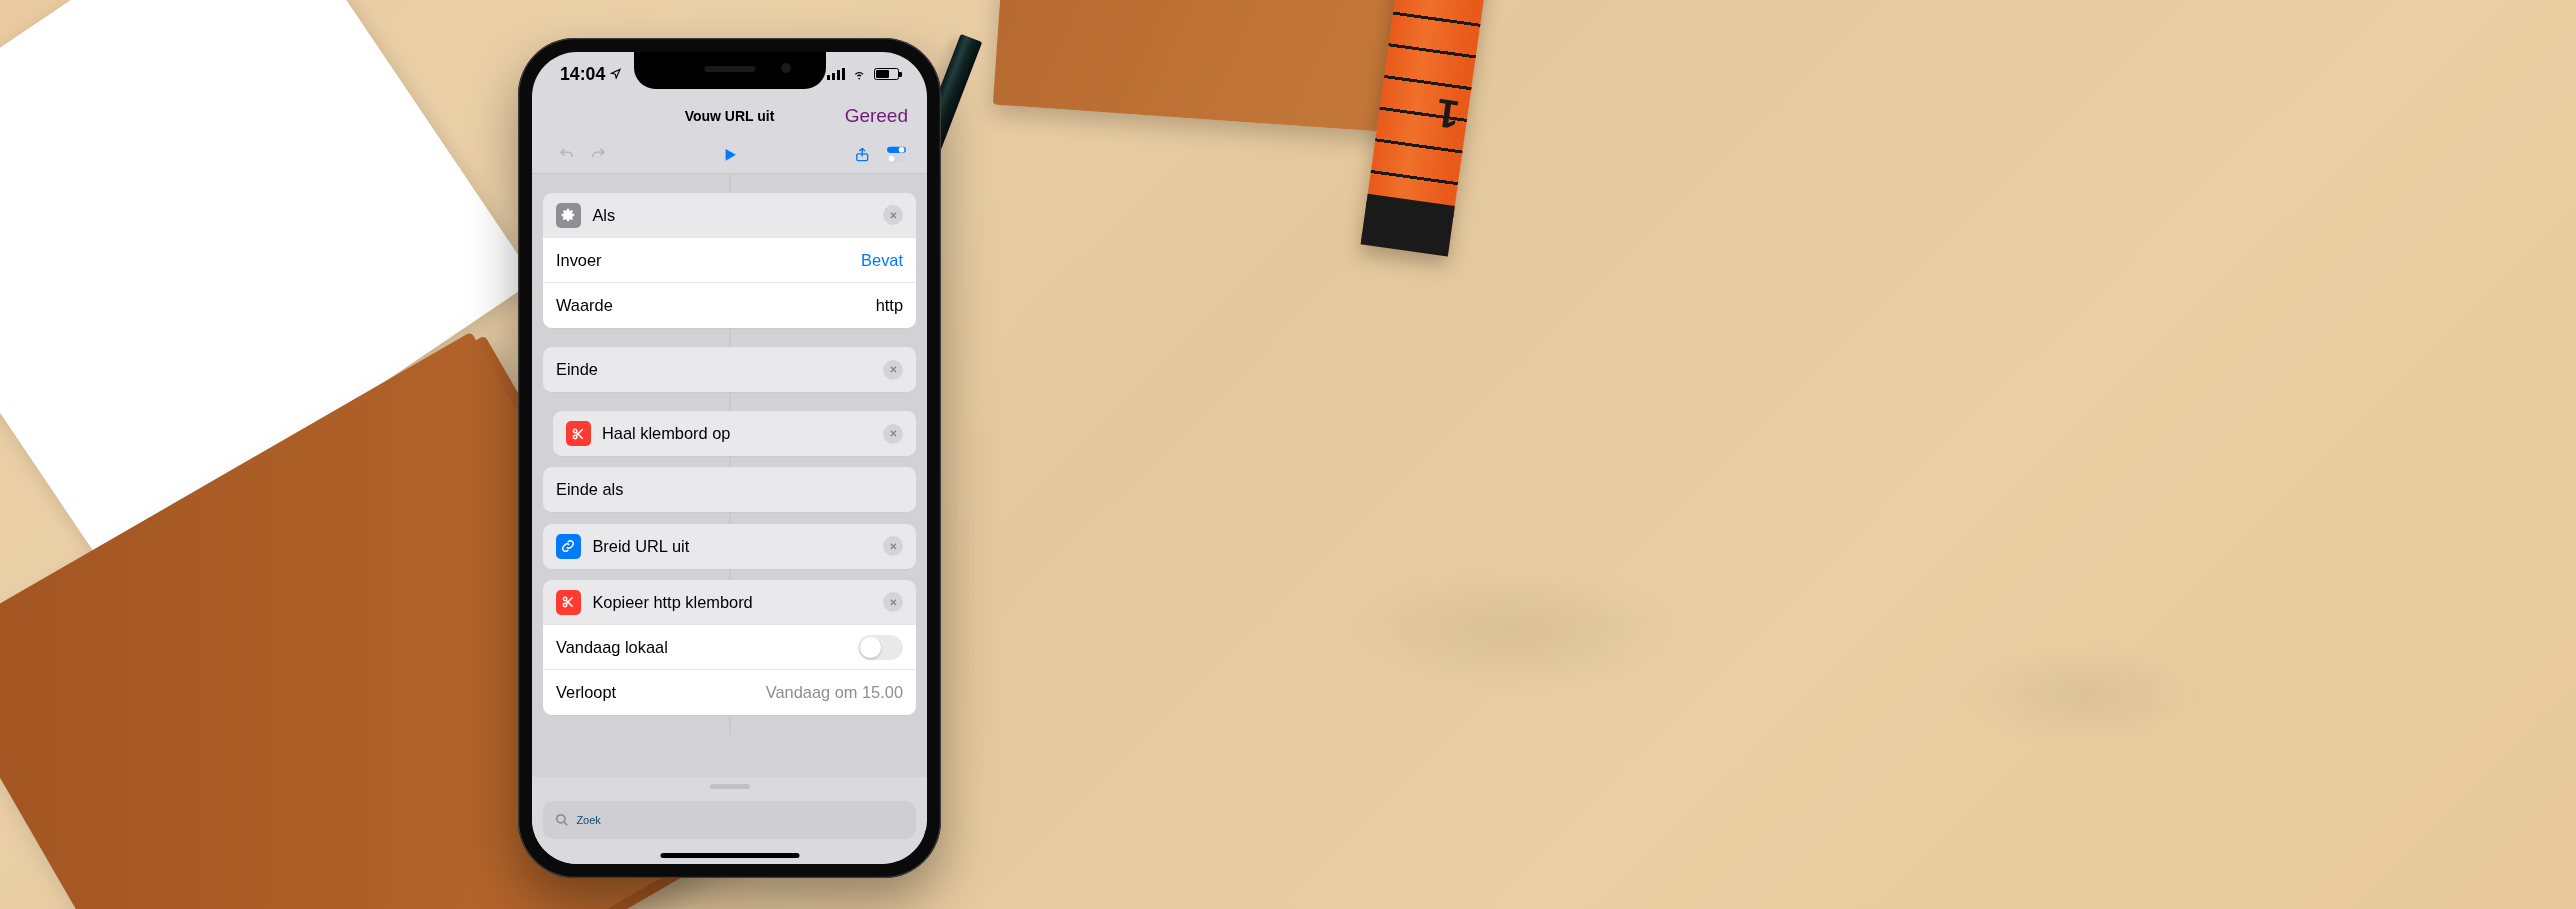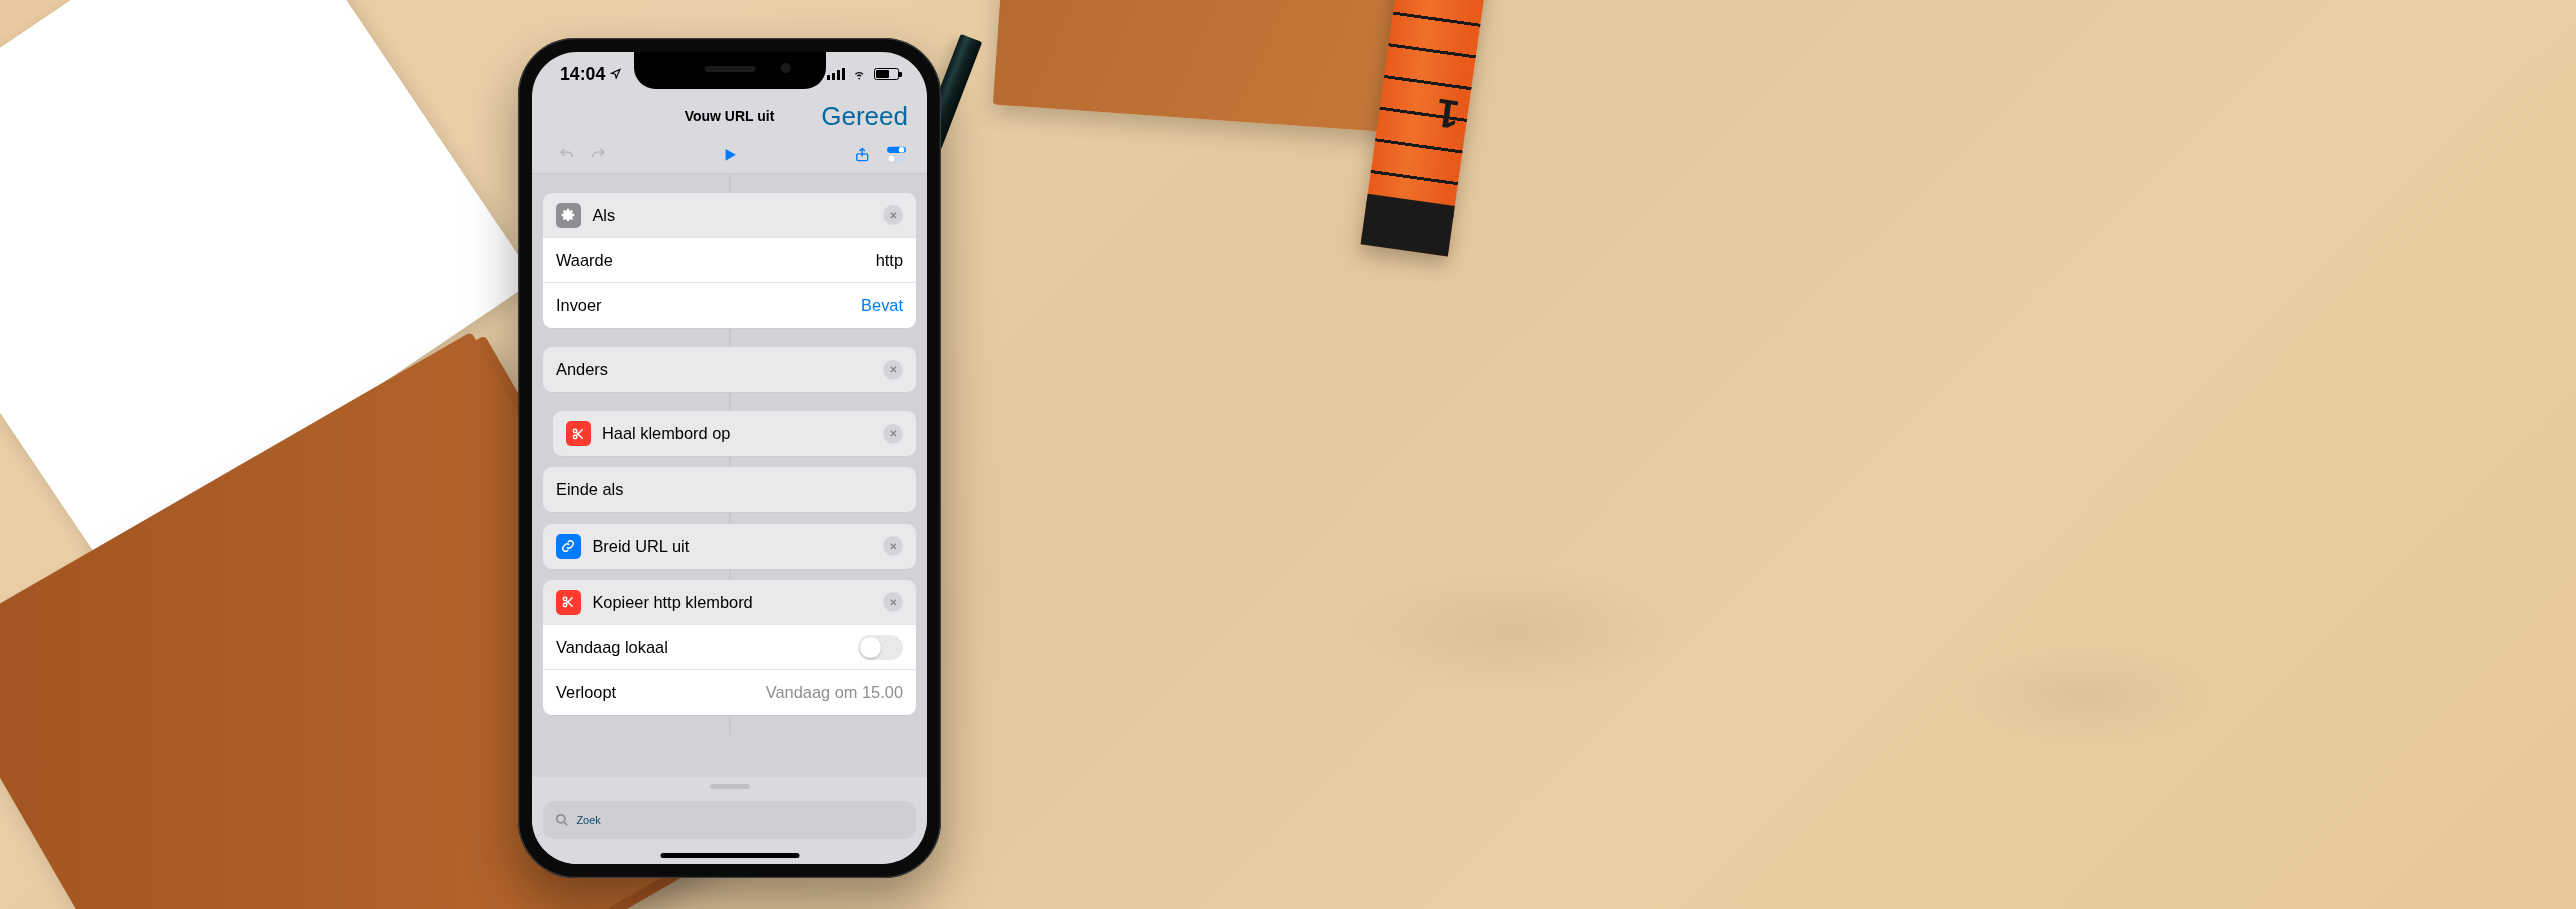"Gereed" .navbar .done { color: #0369a1 -> #701a75; font-size: 26px -> 19px }
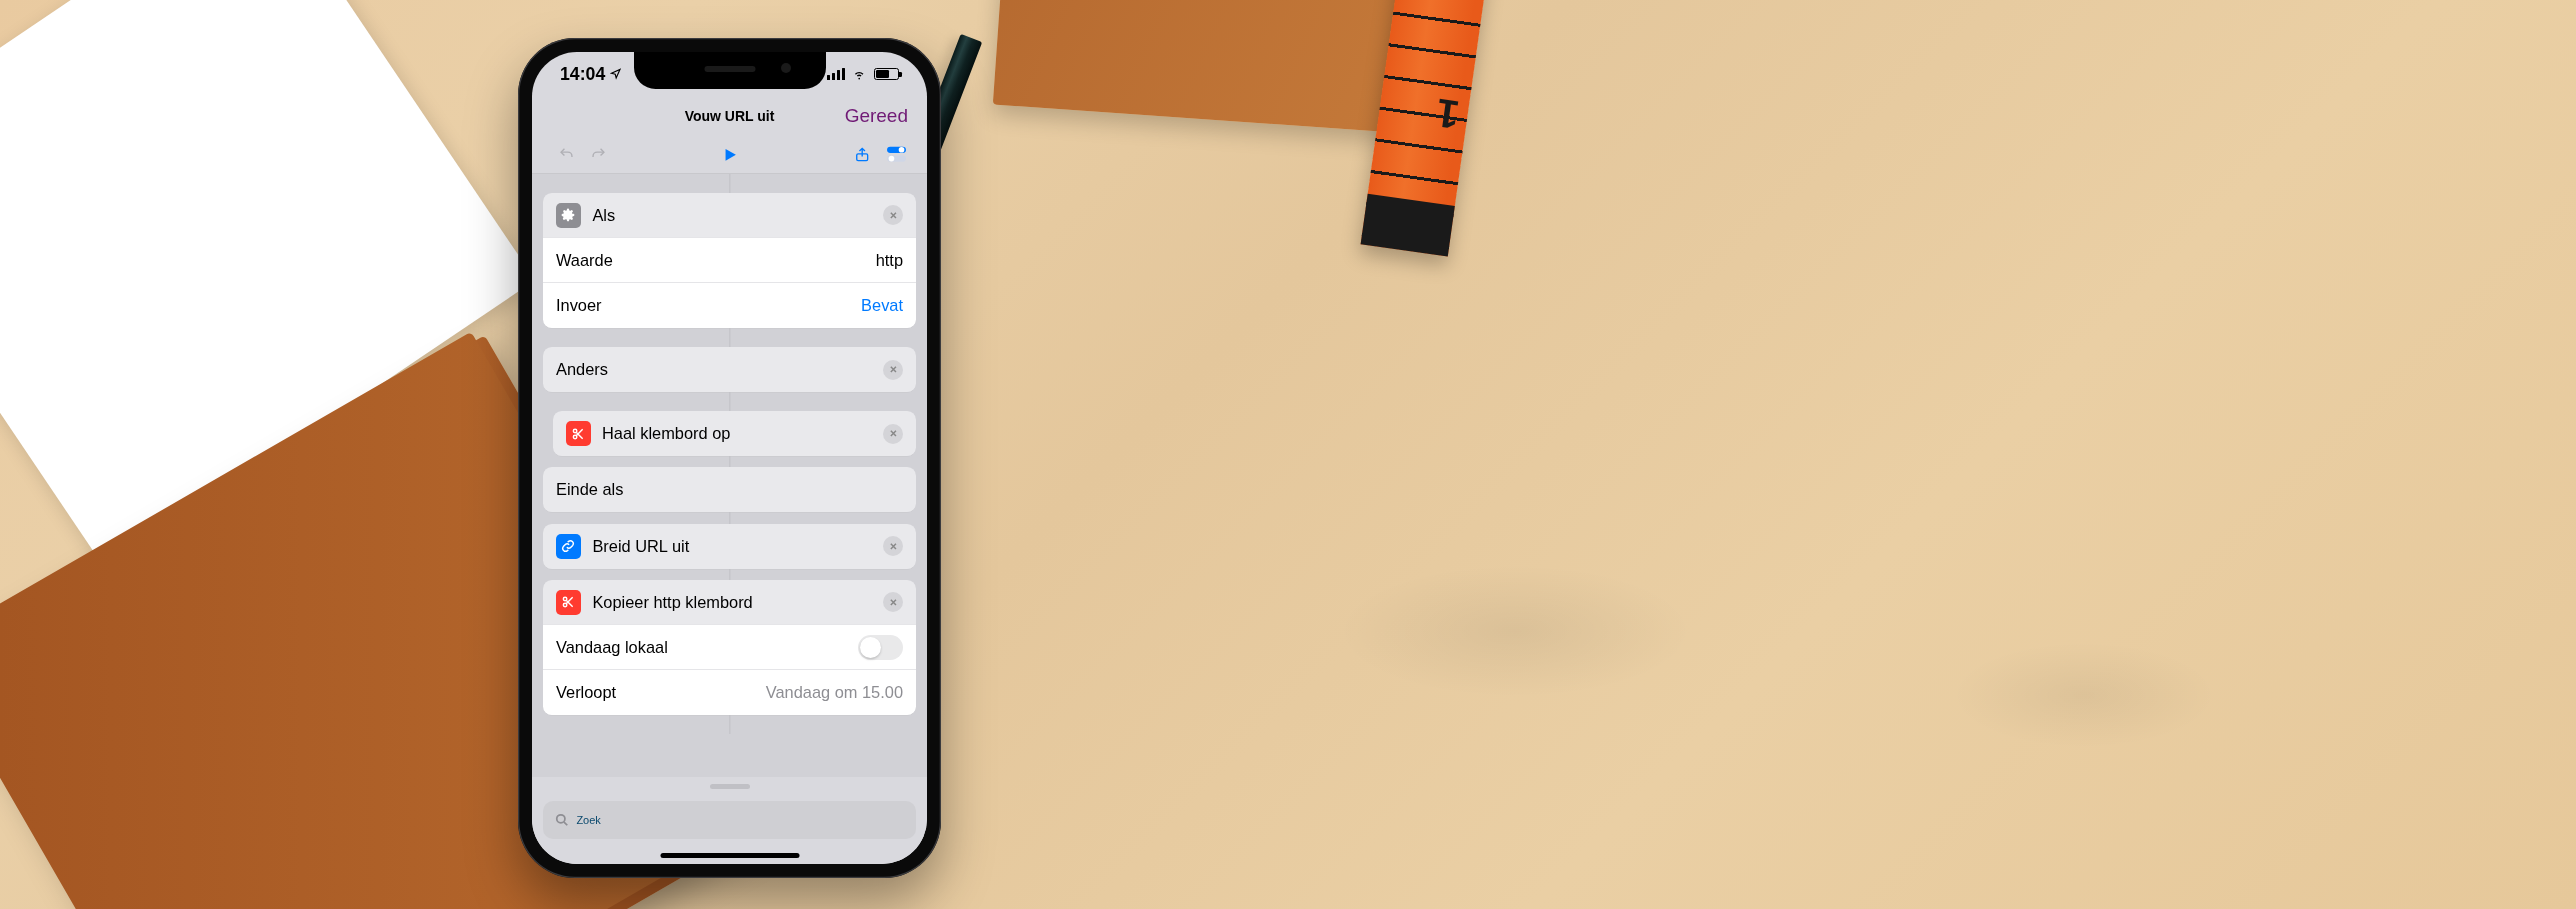"Waarde" div.row { order: before "Invoer" -> after "Invoer" }
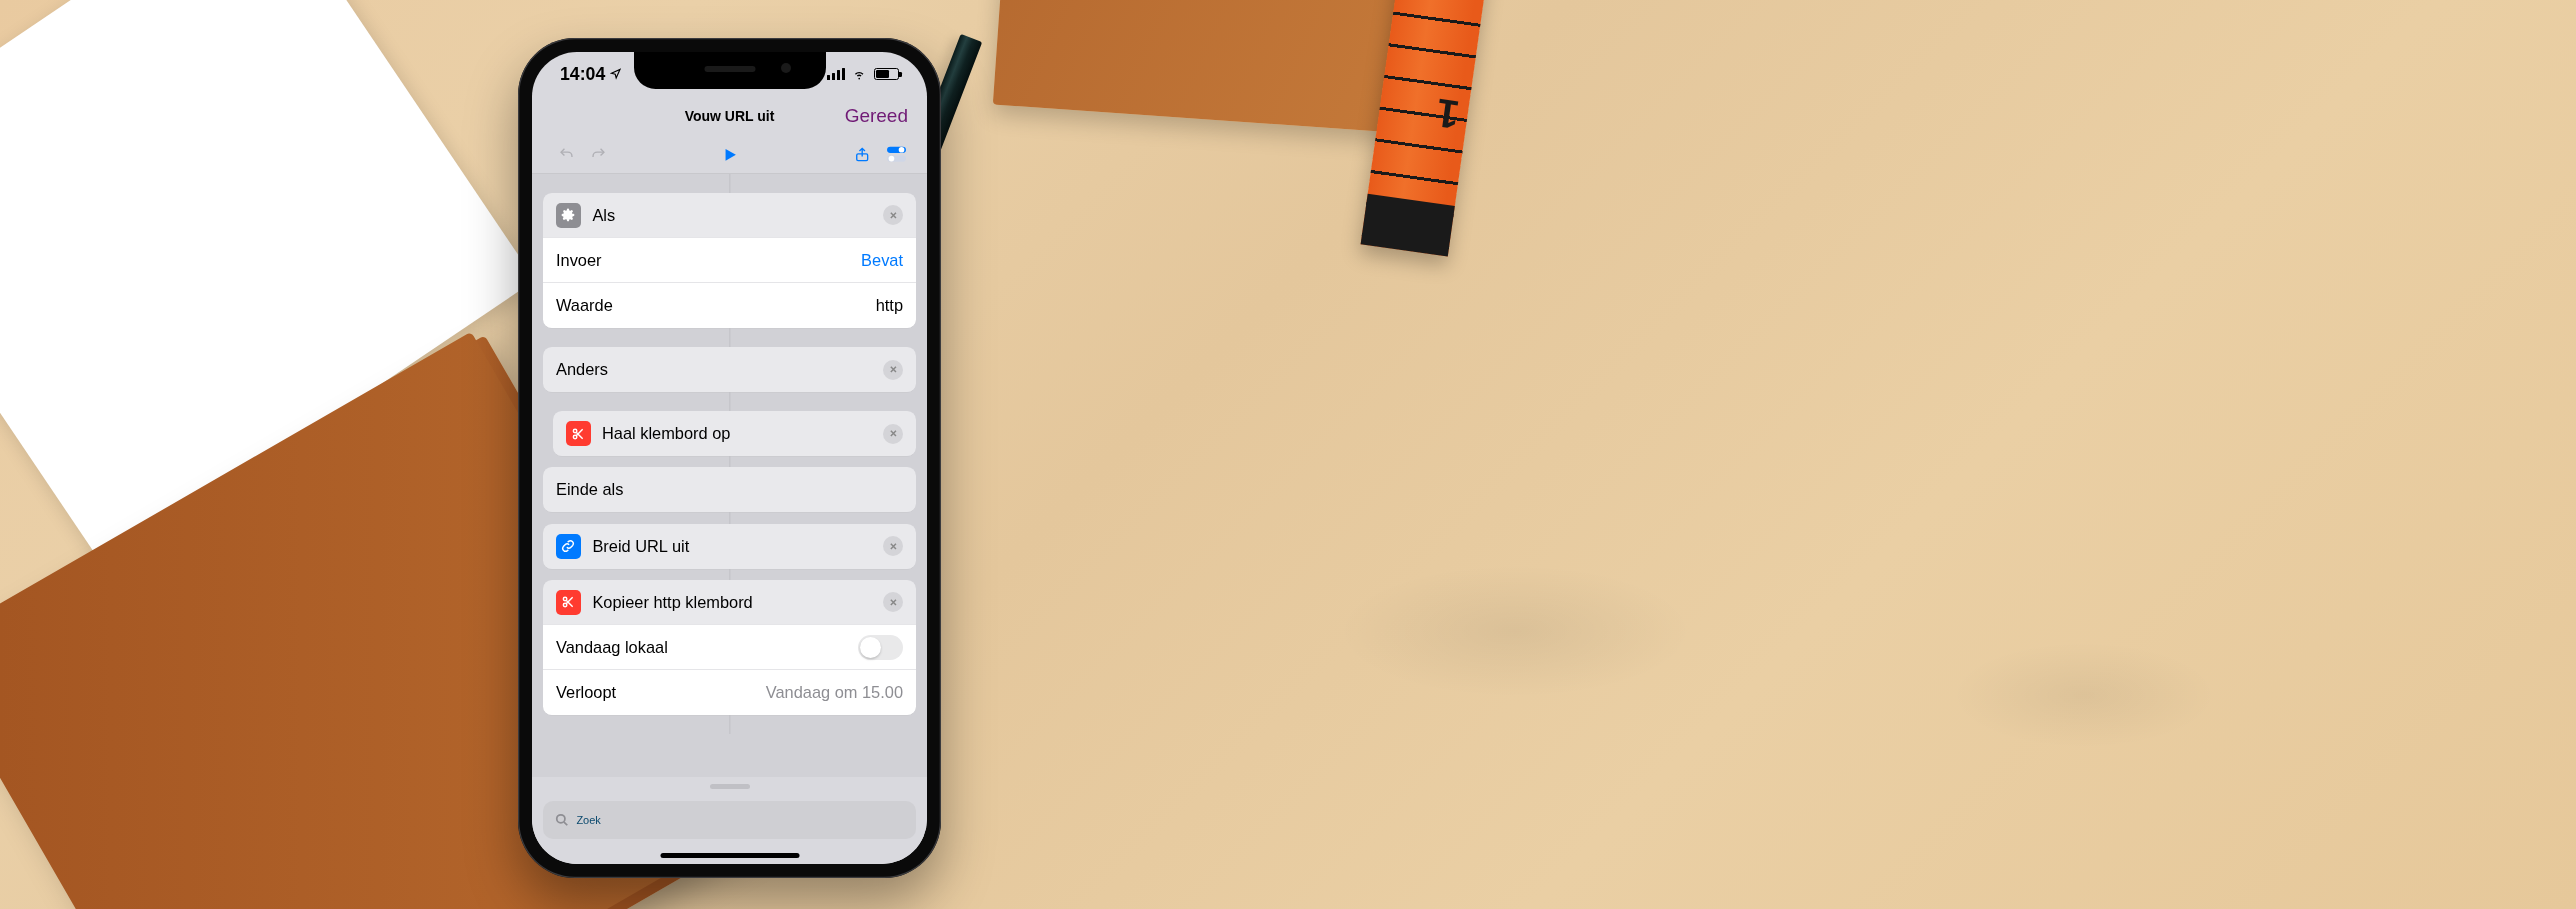"Anders" span.label { text: Anders -> Einde }
